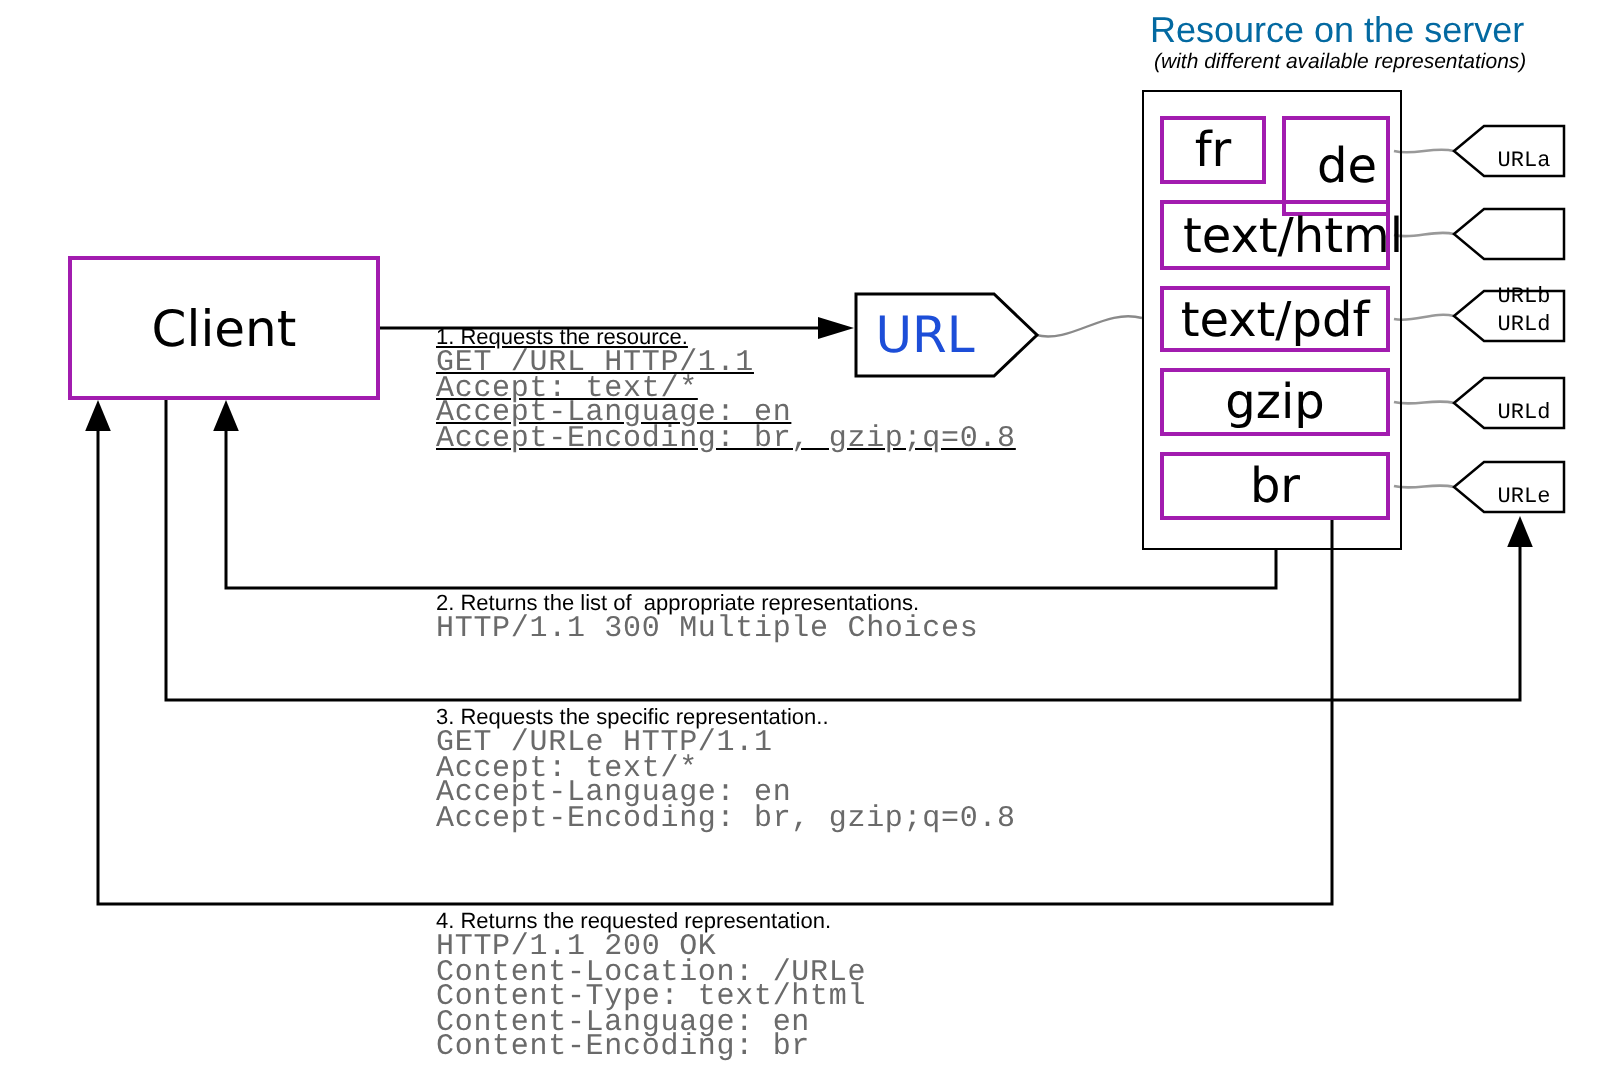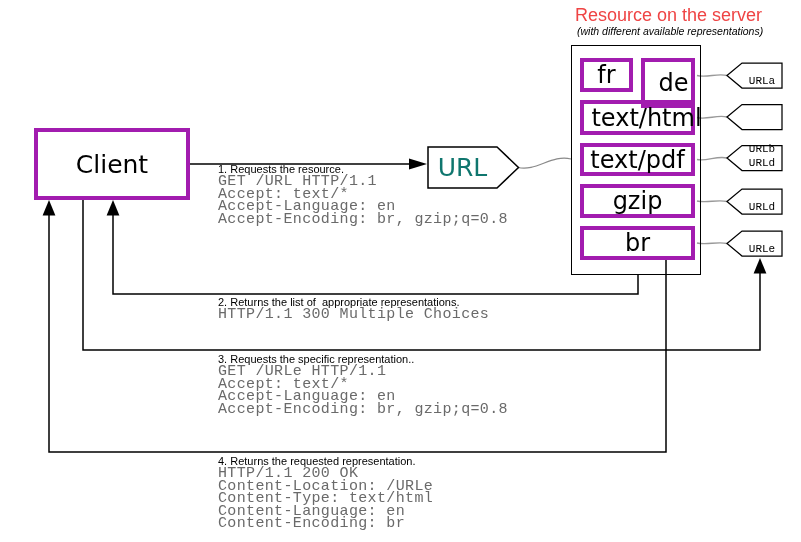"Resource on the server" .hdr-title { color: #ef4444 -> #0369a1 }
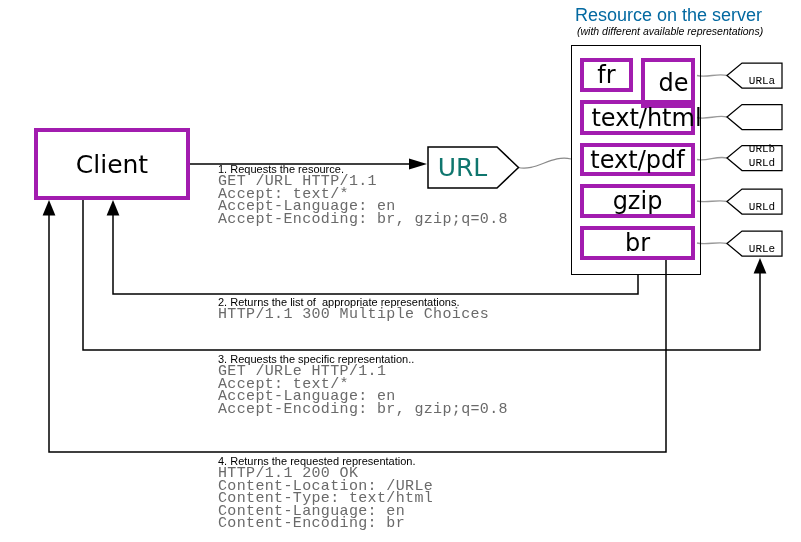"fr" .box { border: 4px solid #a21caf -> 2px solid #a21caf }
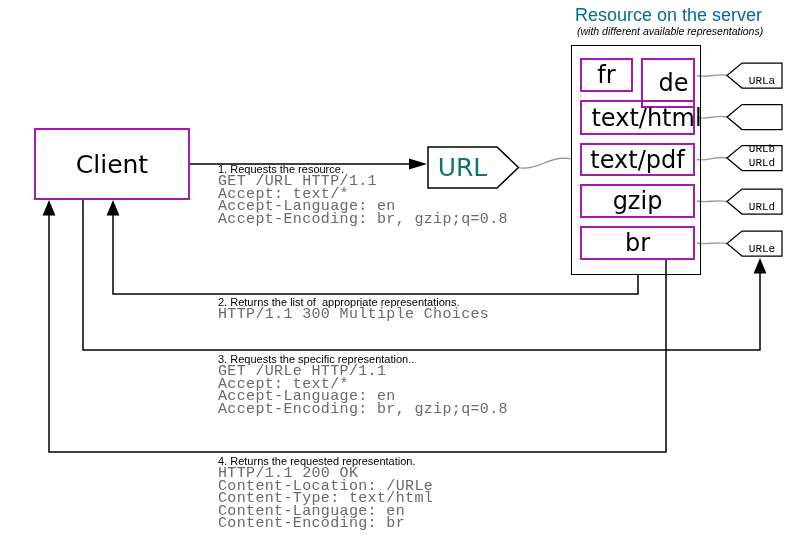"1. Requests the resource." .step-1 { text-decoration: none -> underline }
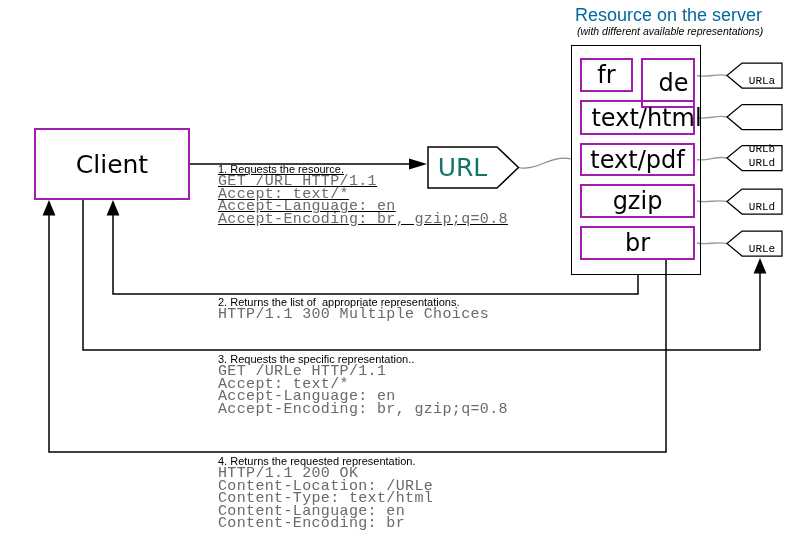"URL" .url-text { color: #0f766e -> #1d4ed8 }
